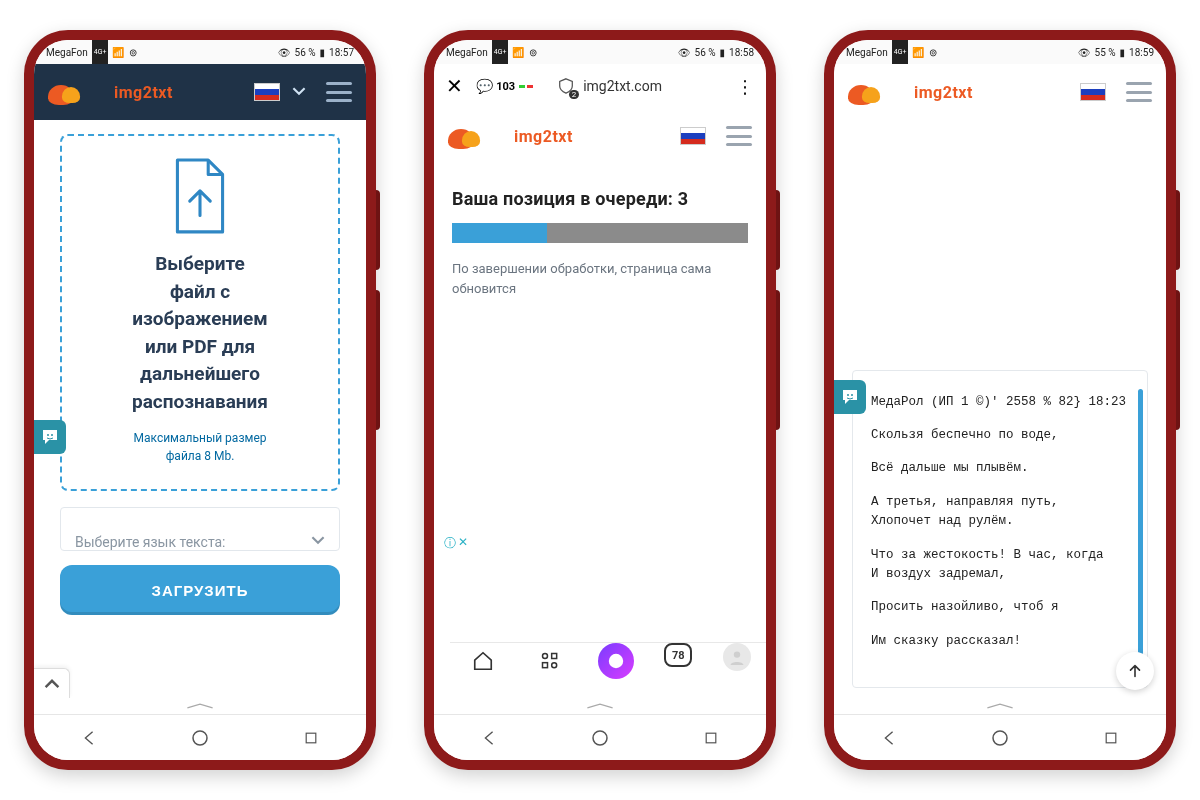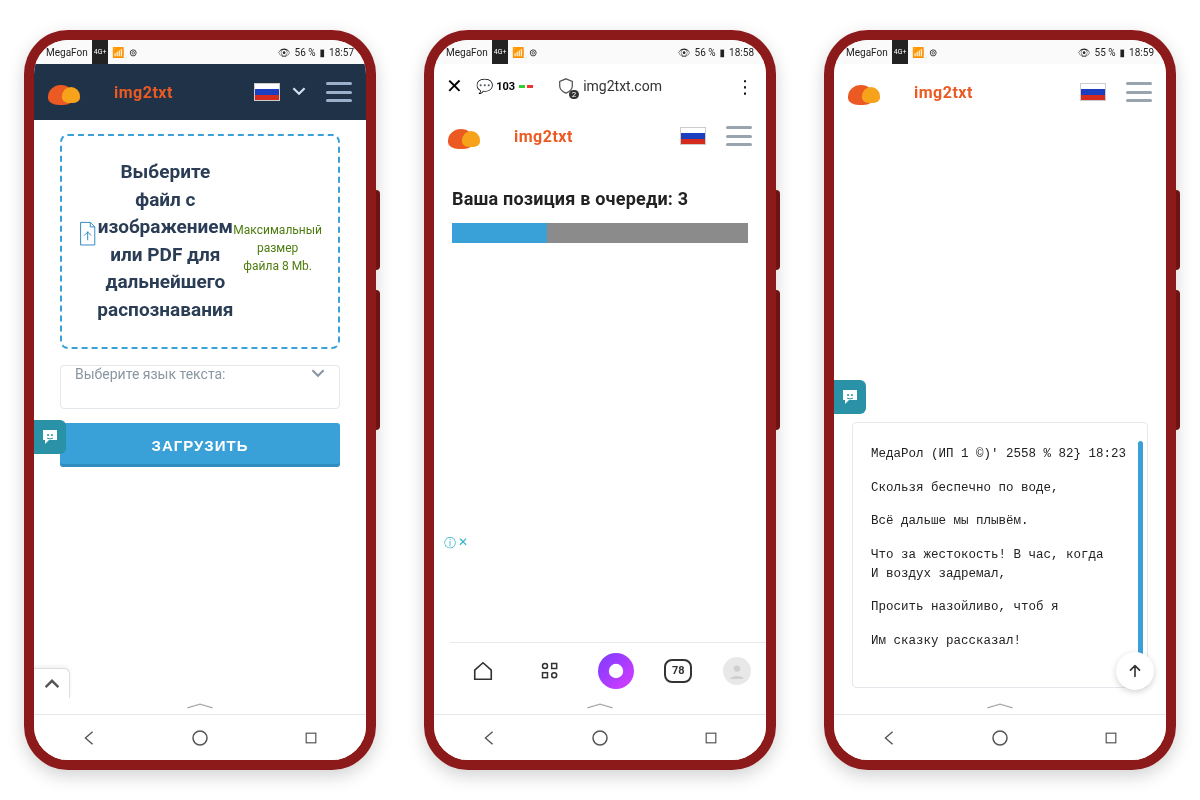"Выберите" .upload-card { flex-direction: row -> column }
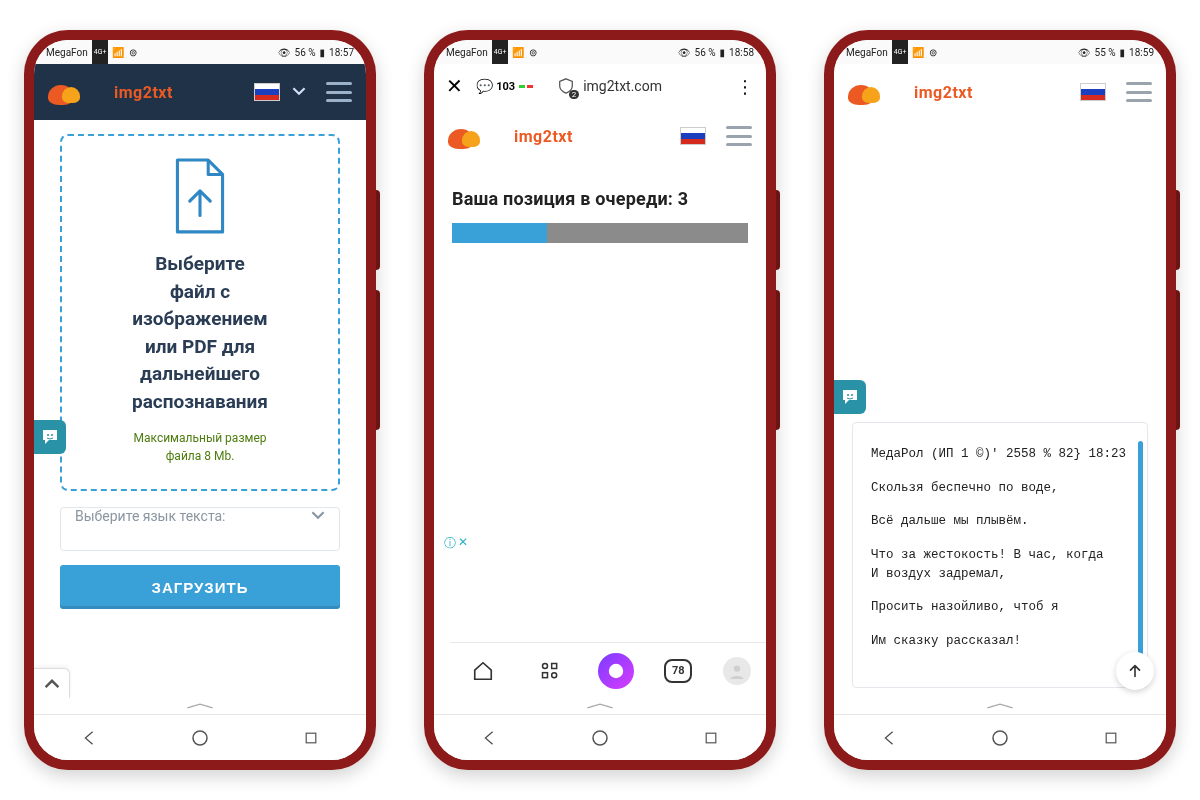"По завершении обработки, страница сама" div.queue-note { html: none -> <div>По завершении обработки, страница сама обновится</div> }
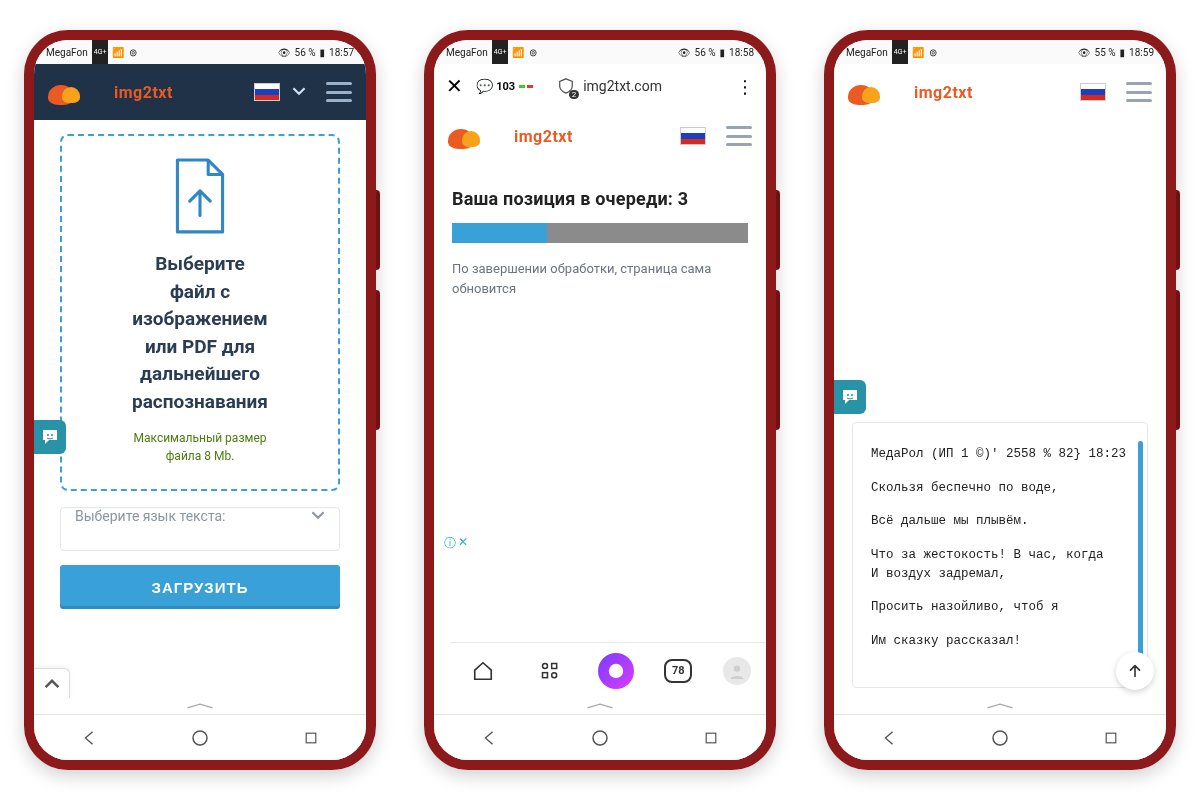"Максимальный размер" .upload-note { color: #4d7c0f -> #0369a1 }
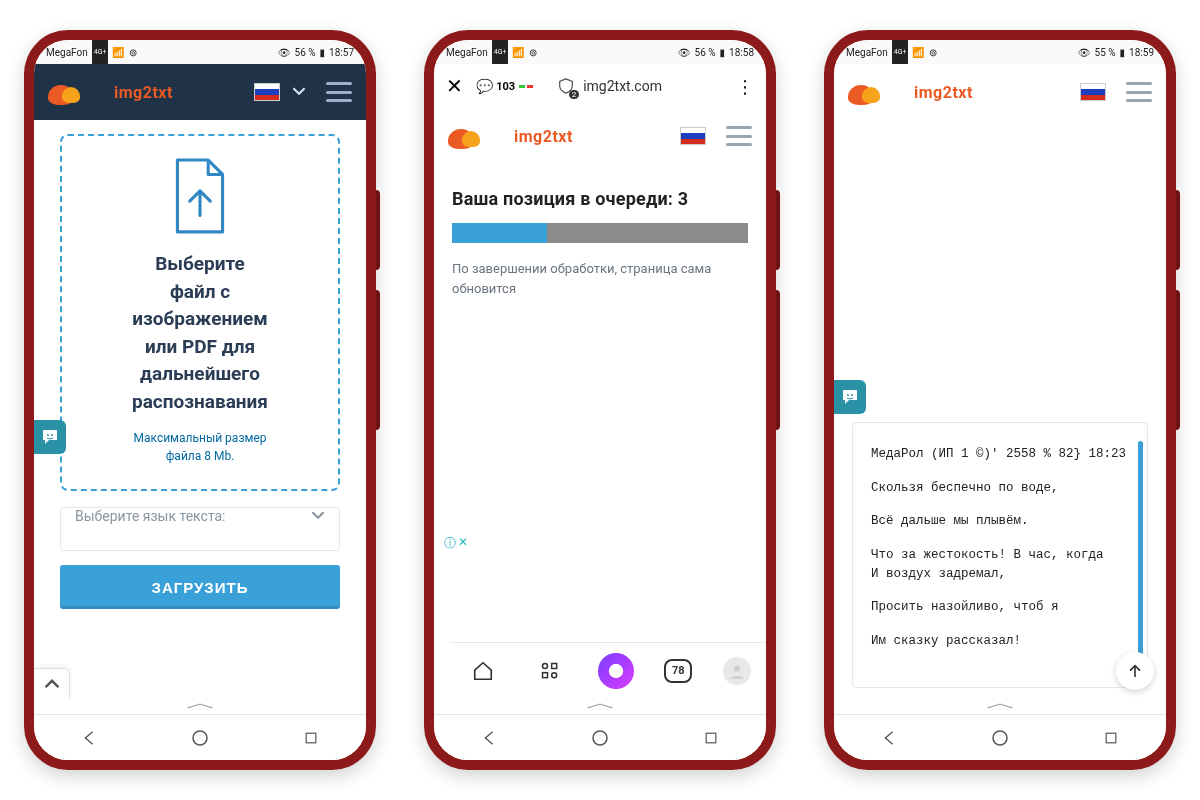"А третья, направляя путь," div.mono-p { html: none -> <div>А третья, направляя путь, Хлопочет над рулём.</div> }
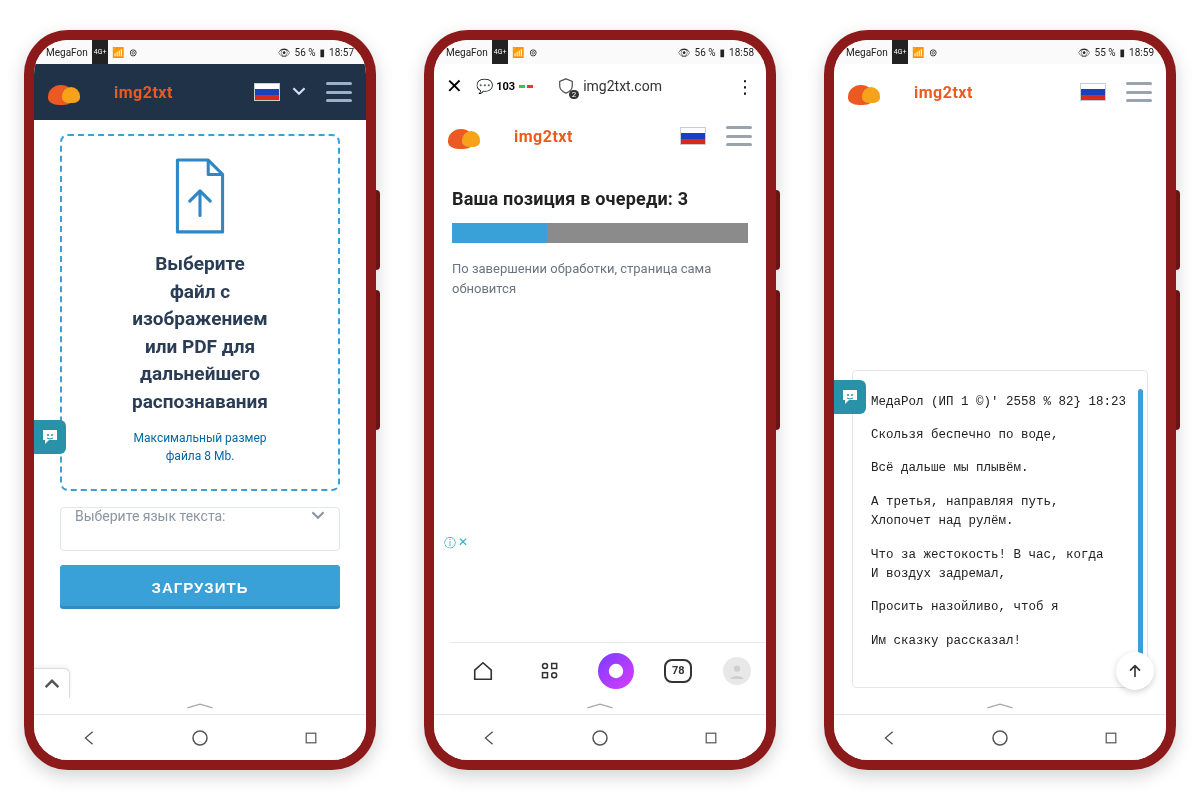"Выберите язык текста:" .lang-select { align-items: flex-start -> flex-end }
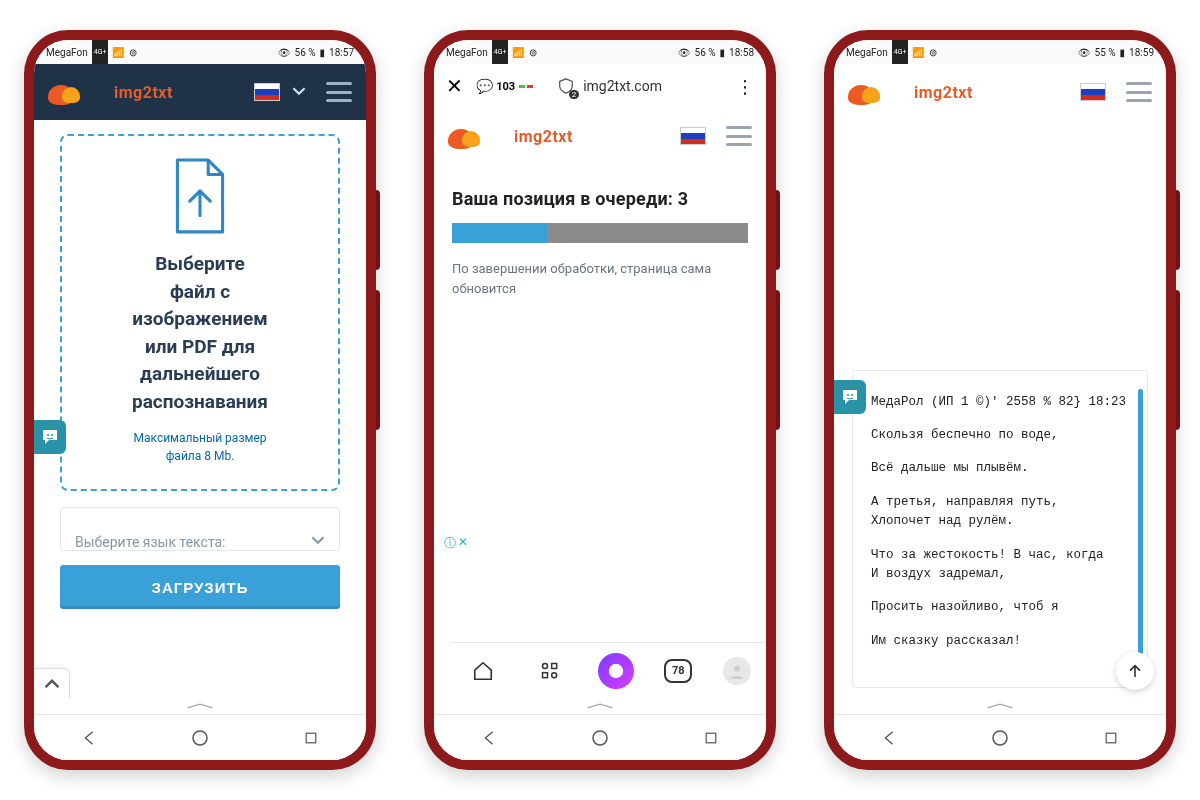"ЗАГРУЗИТЬ" .upload-btn { border-radius: 3px -> 12px; height: 44px -> 50px }
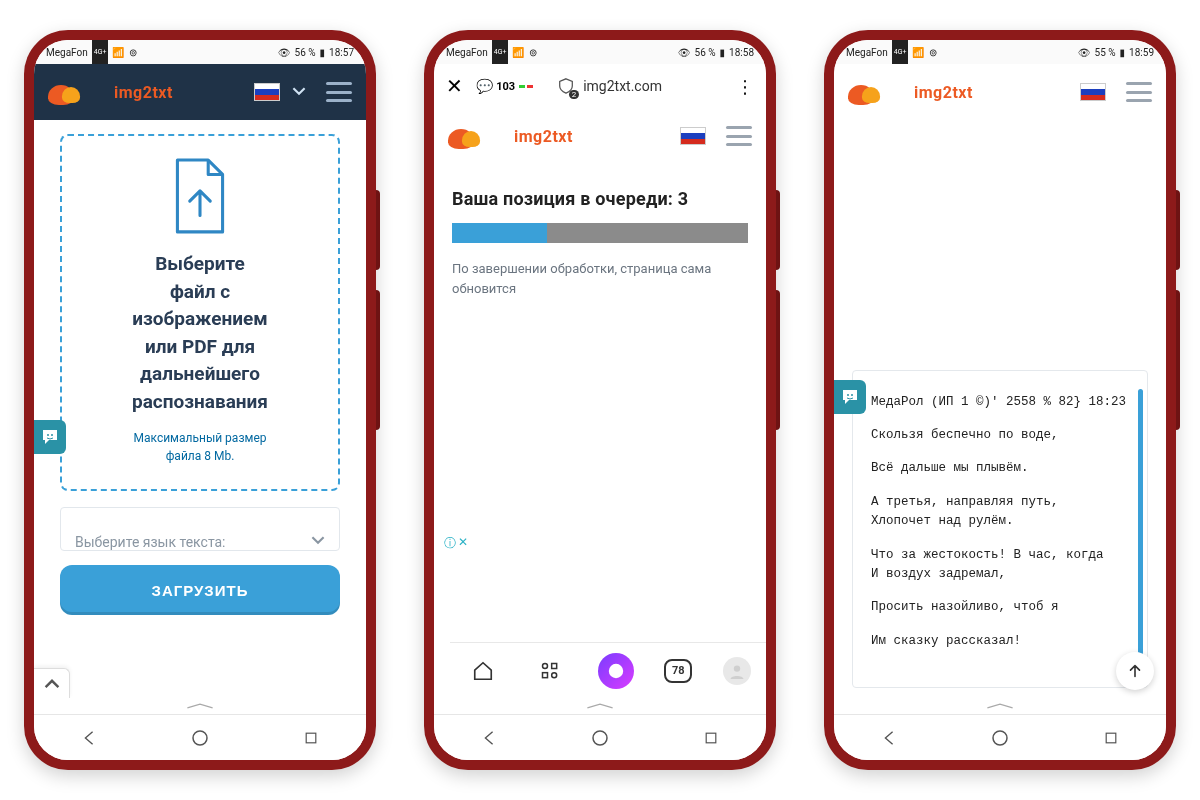"78" .browser-bottom { align-items: center -> none }
